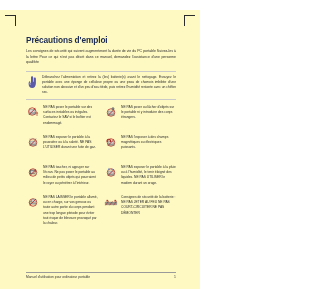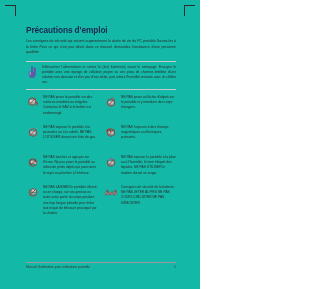"Précautions d'emploi" .page { background: #14b8a6 -> #fef9c3; margin-top: none -> 10px }
